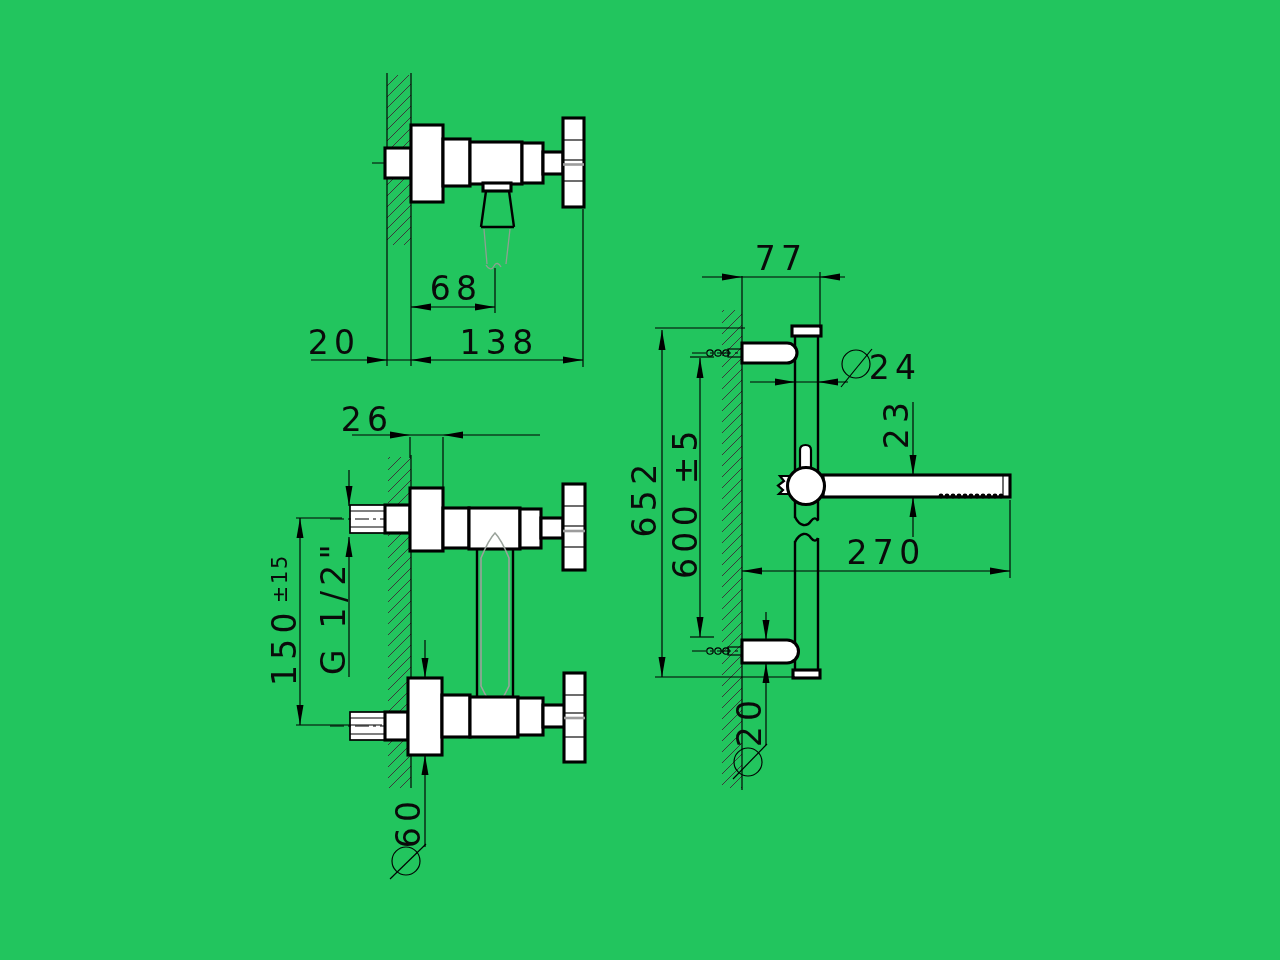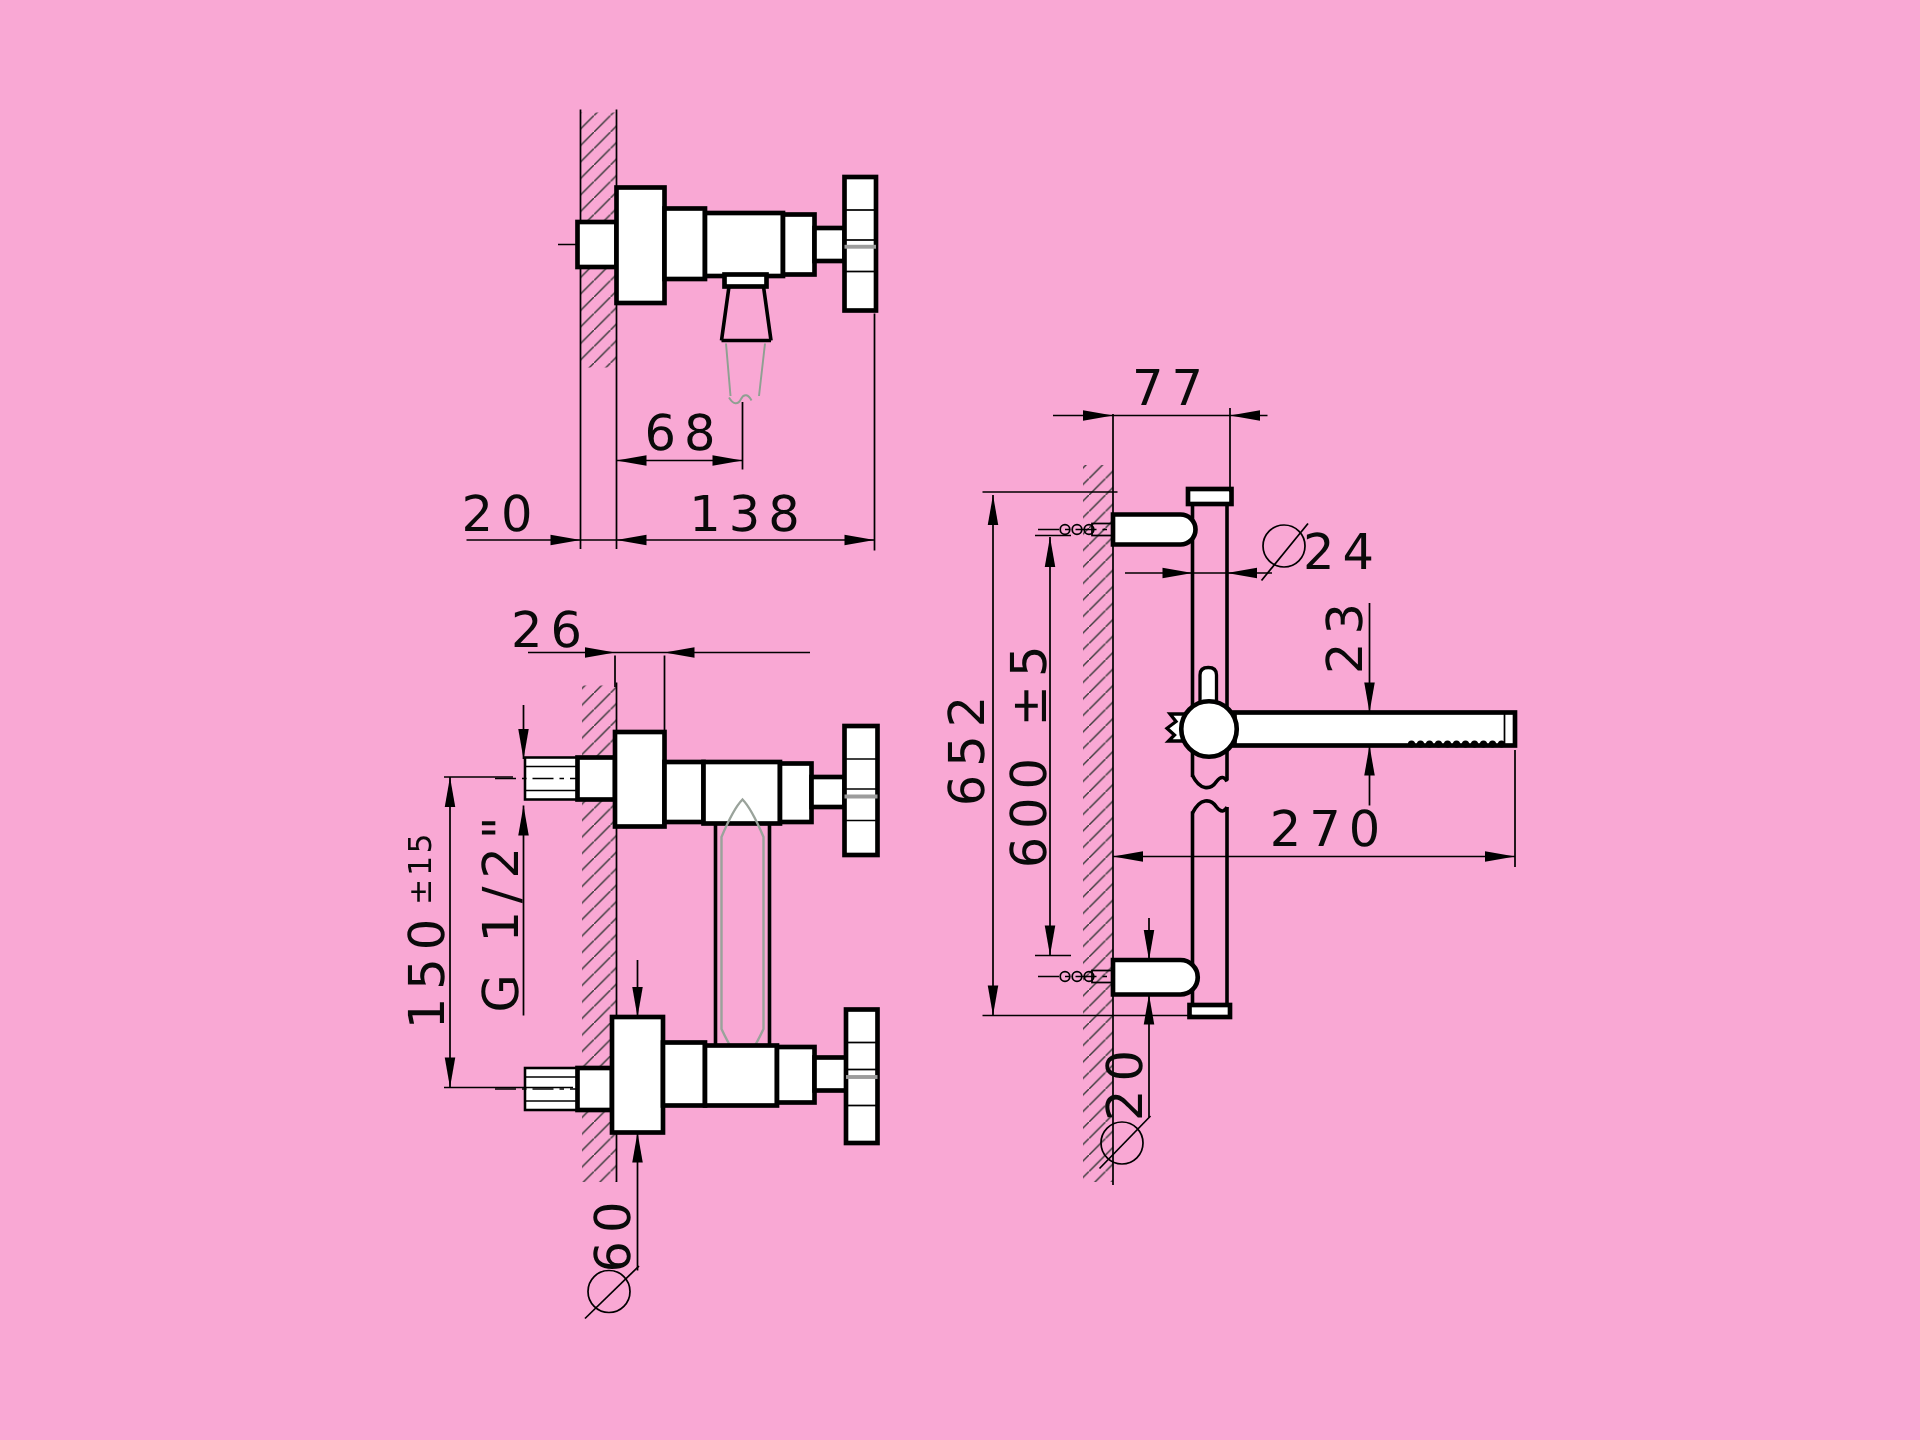"68" .page { background: #f9a8d4 -> #22c55e }
